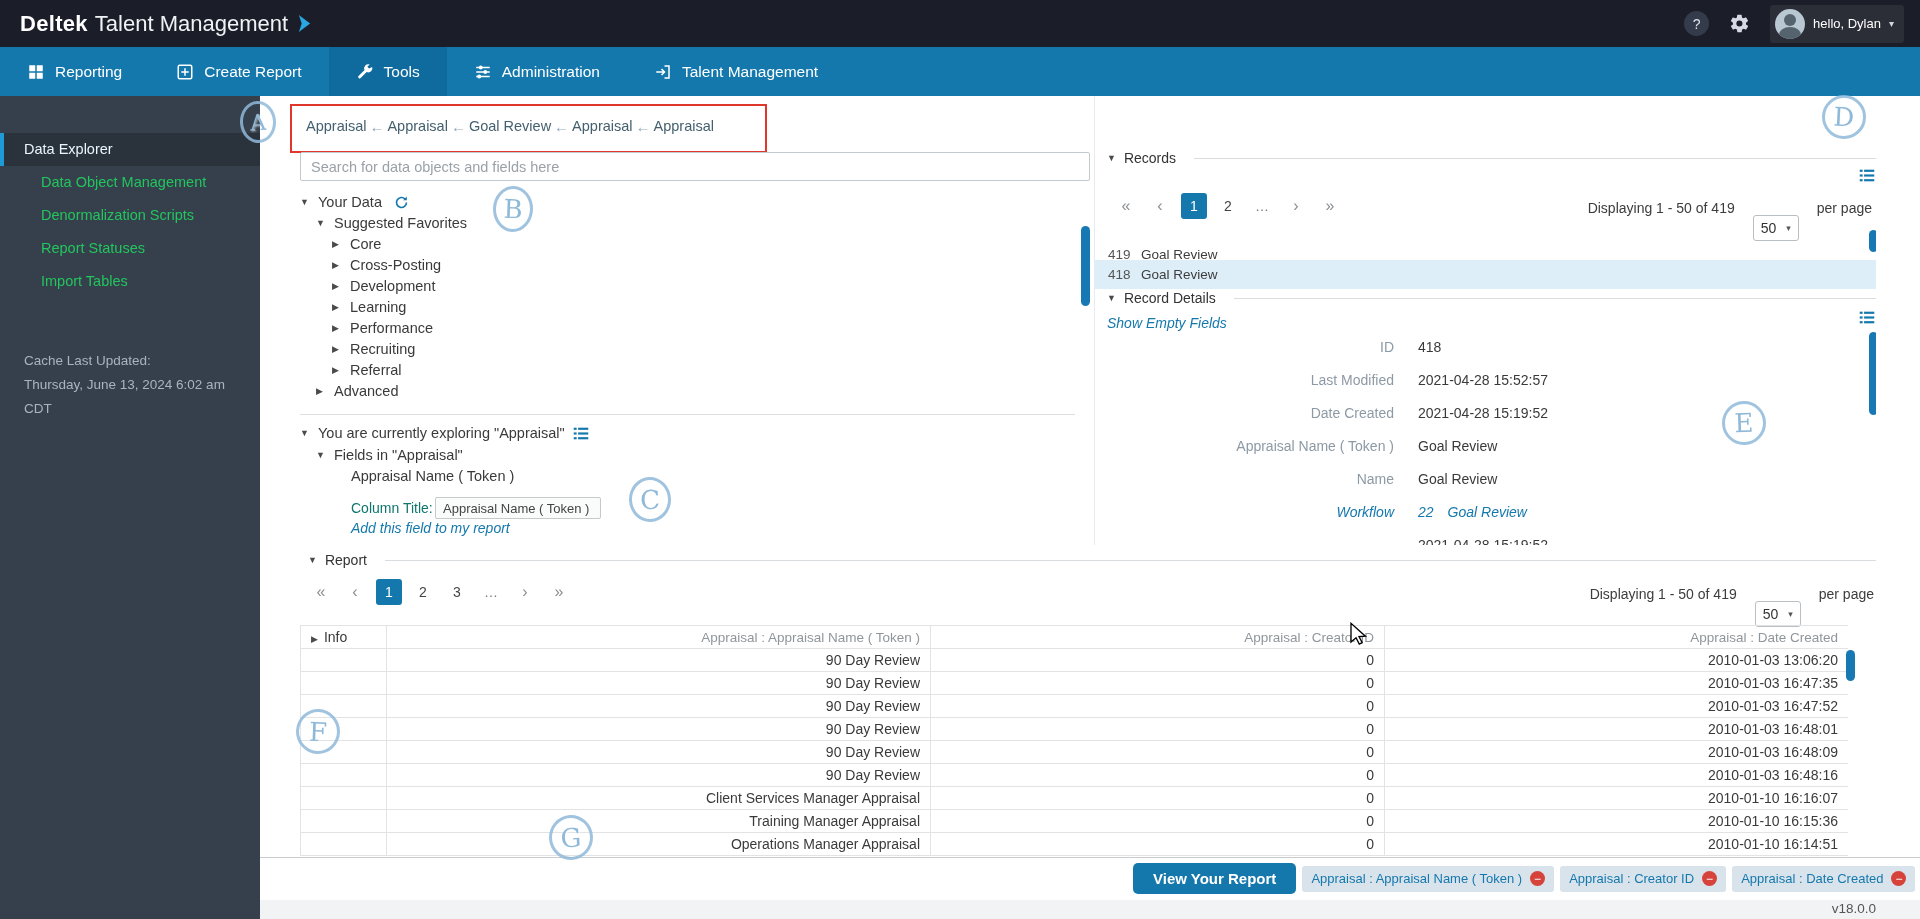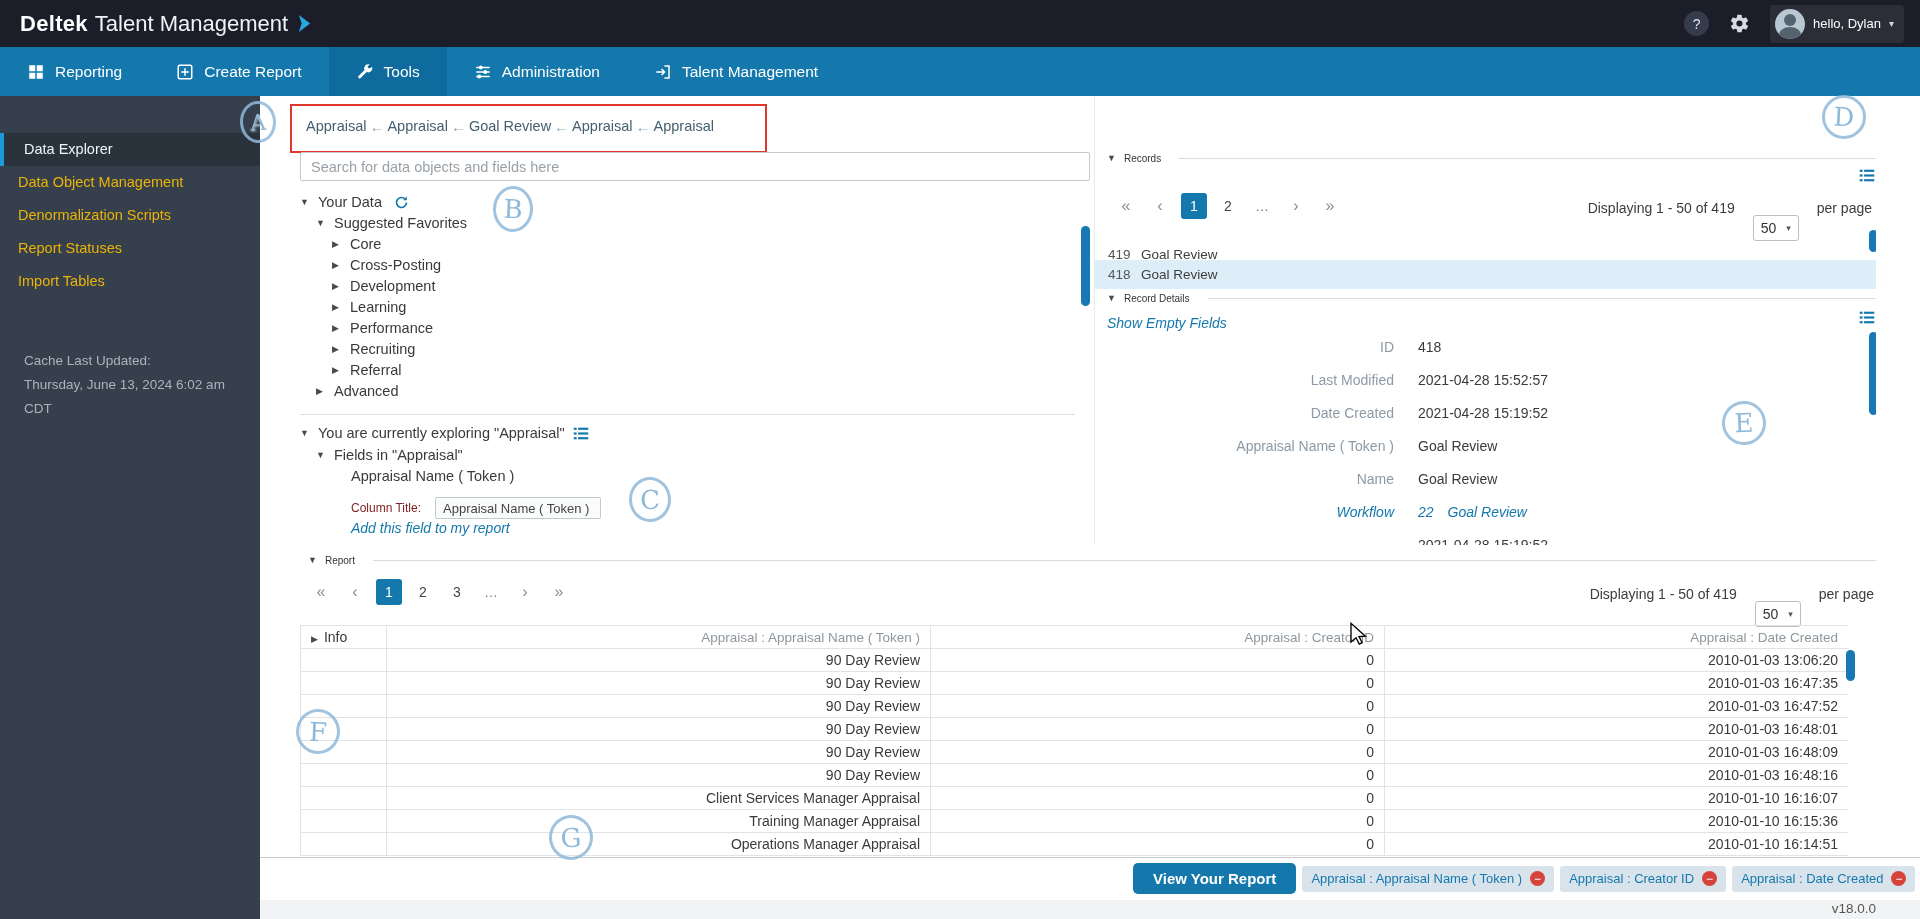"Records" .sec-title { font-size: 10px -> 14px }
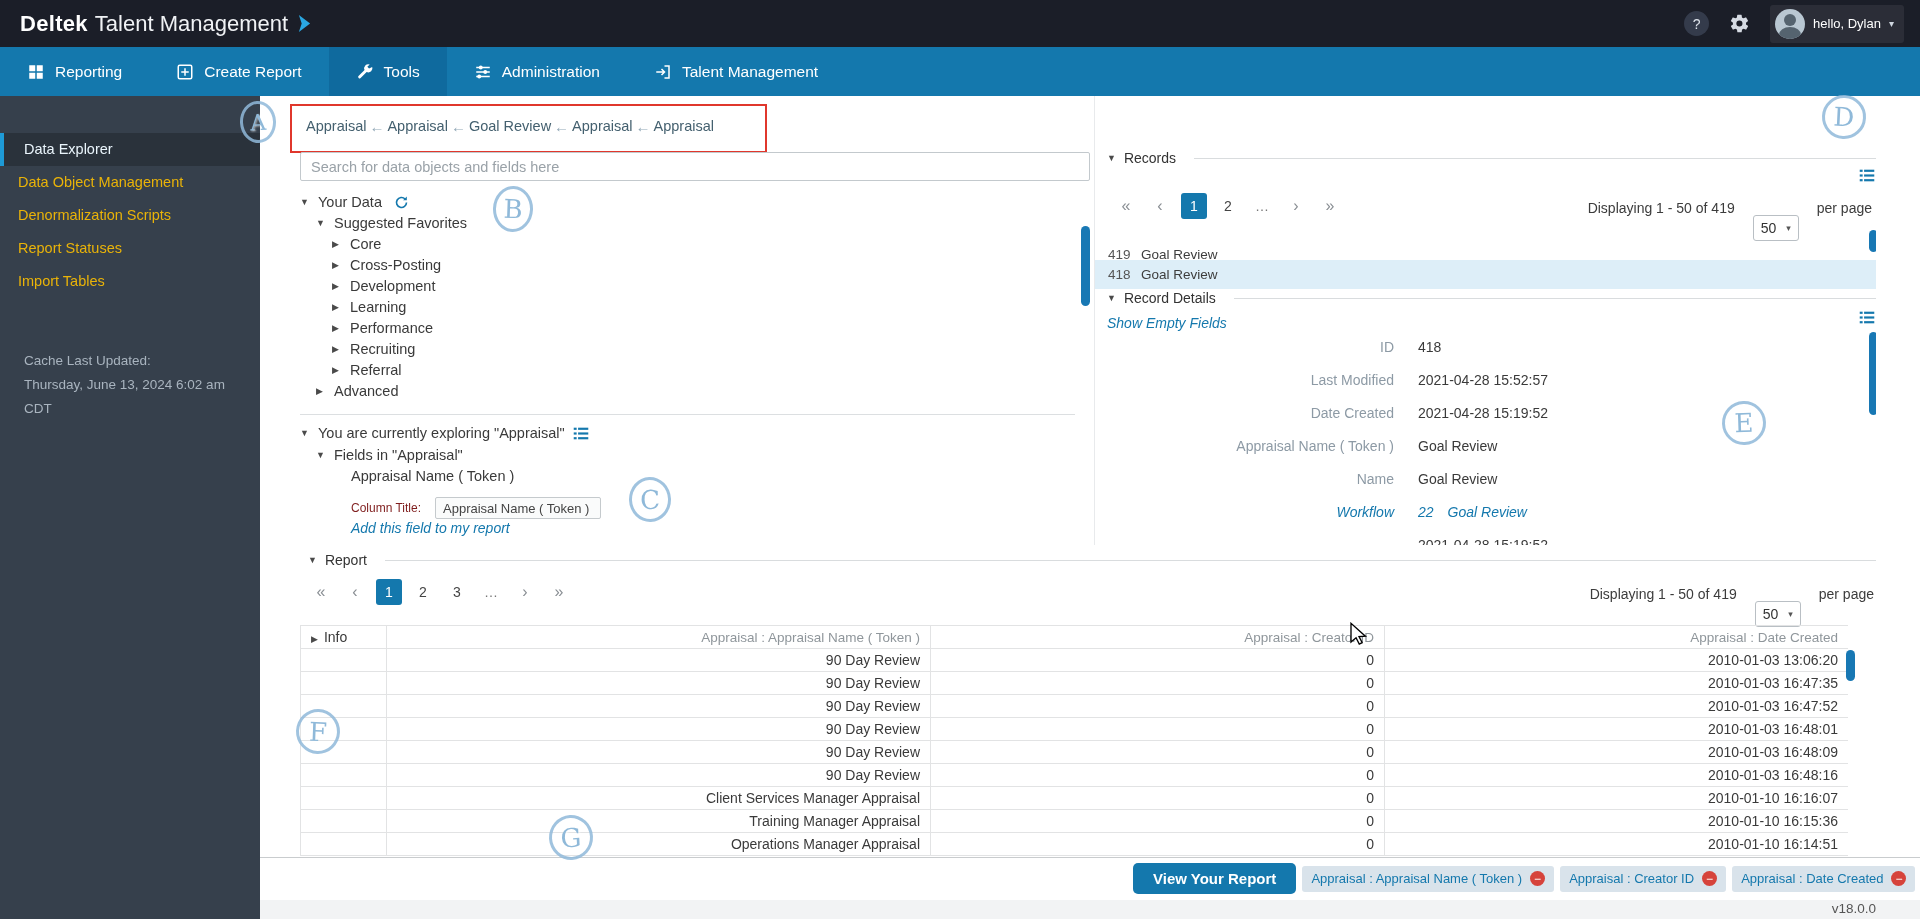"Data Object Management" .side-item { color: #eab308 -> #22c55e; padding-left: 18px -> 41px }
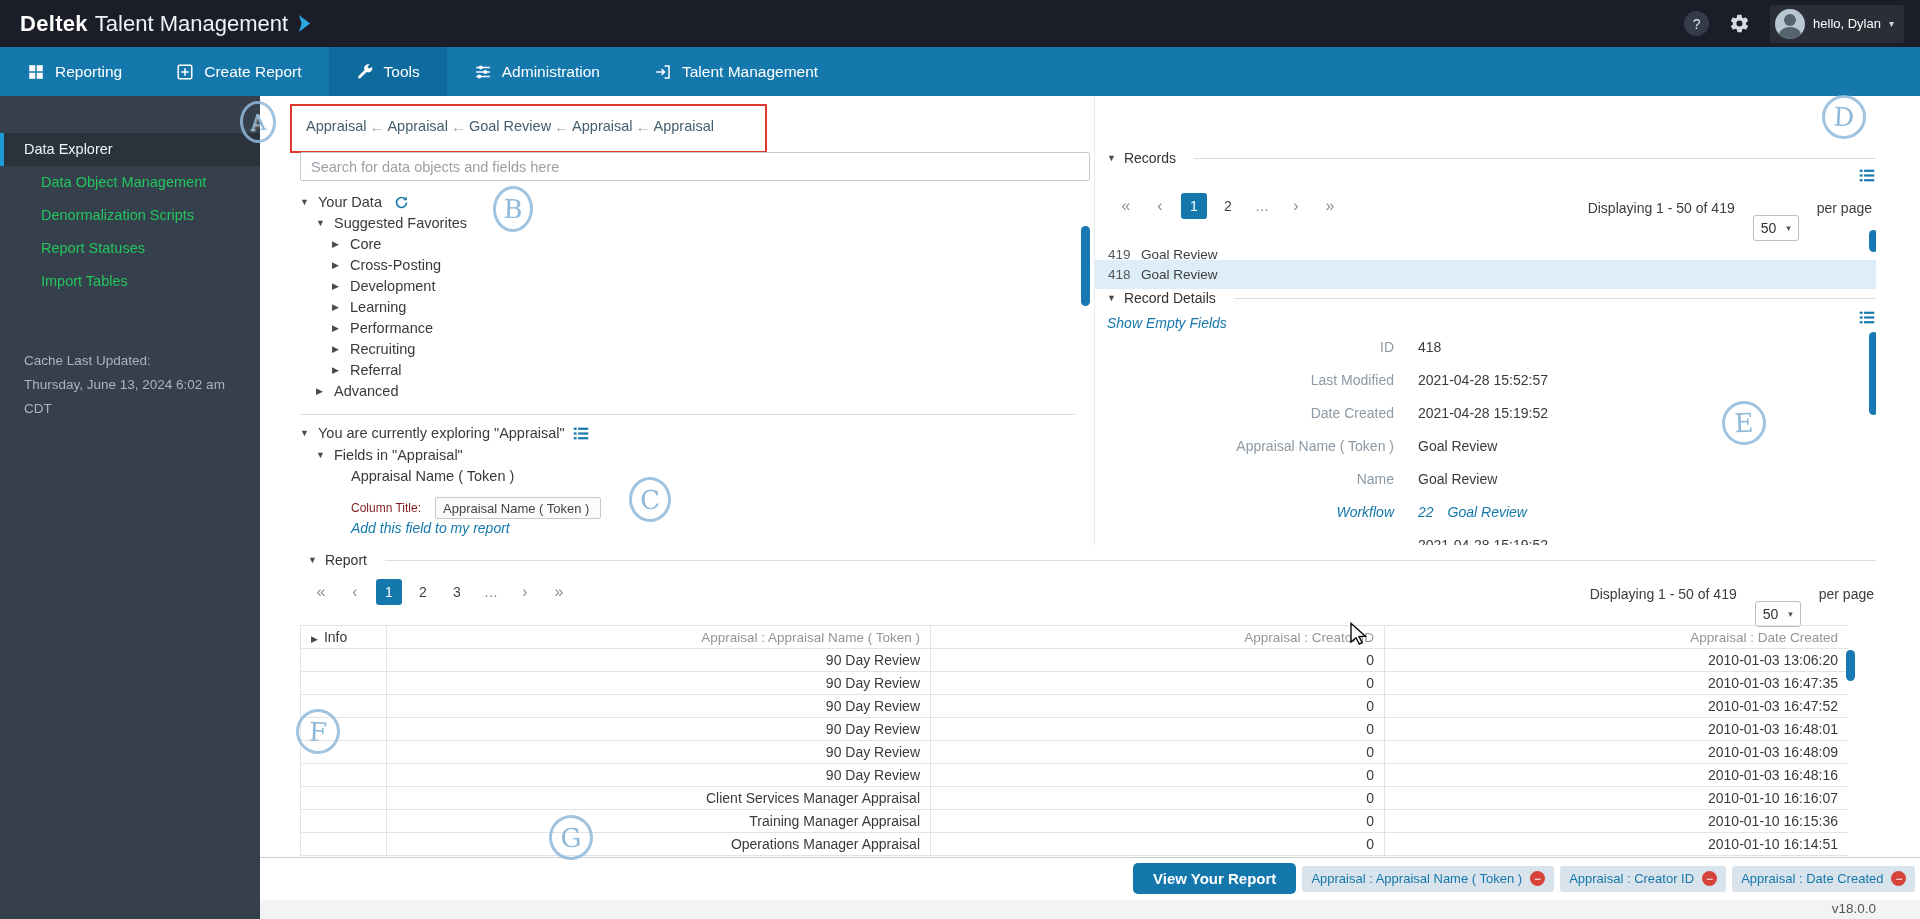"Column Title:" .coltitle-label { color: #7f1d1d -> #0f766e; font-size: 12px -> 14px }
